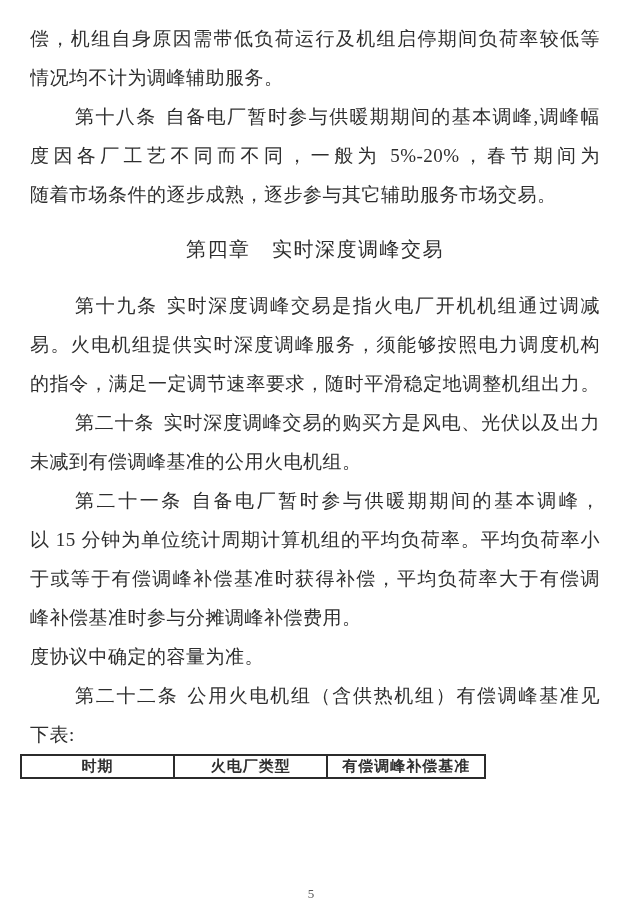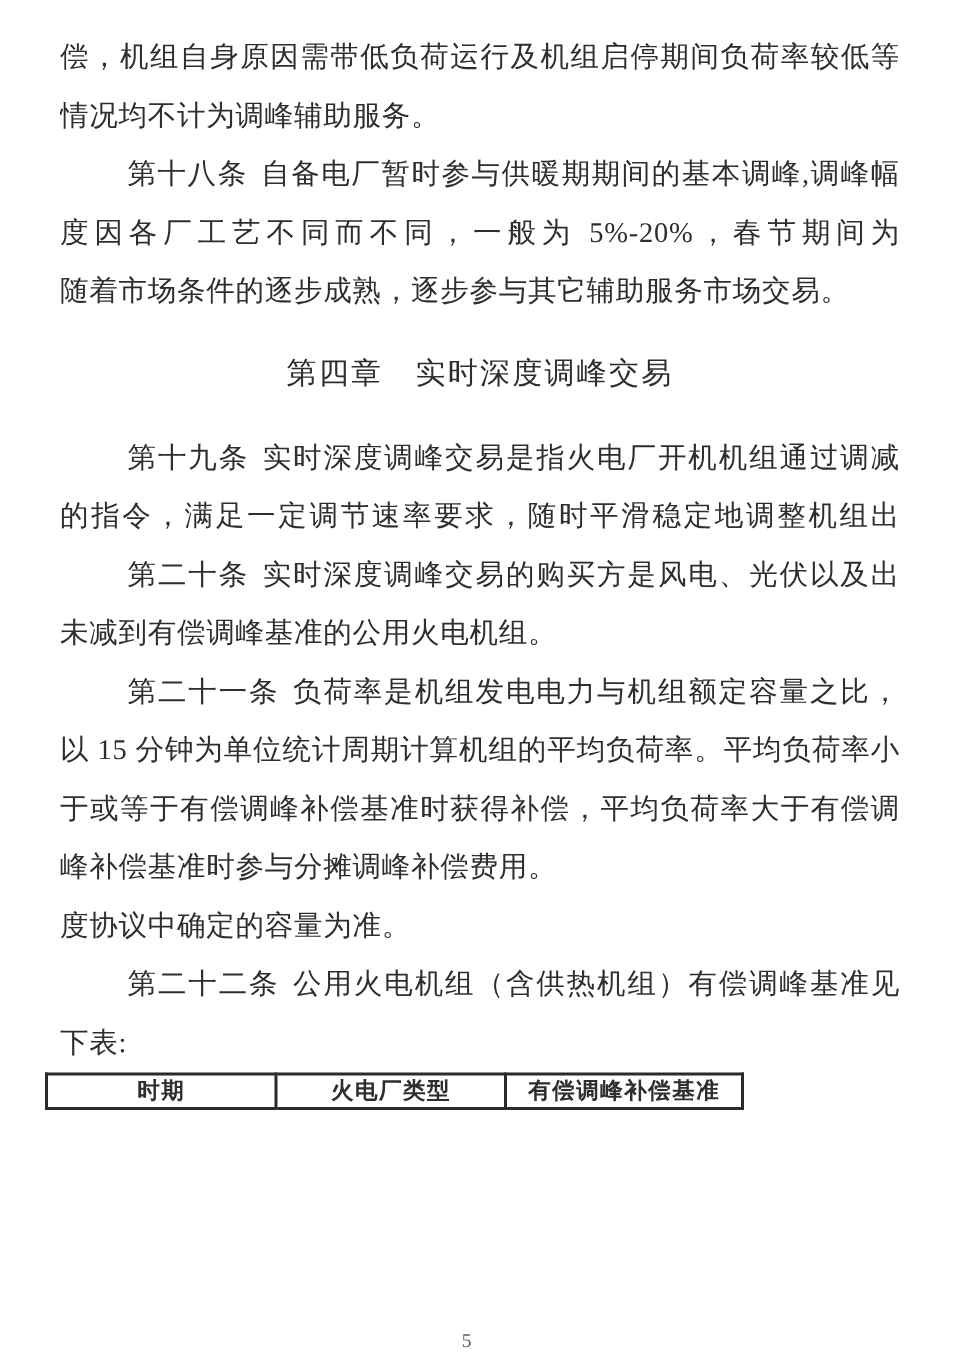"偿，机组自身原因需带低负荷运行及机组启停期间负荷率较低等" .content { padding: 19px 40px 0 40px -> 19px 40px 0 30px }
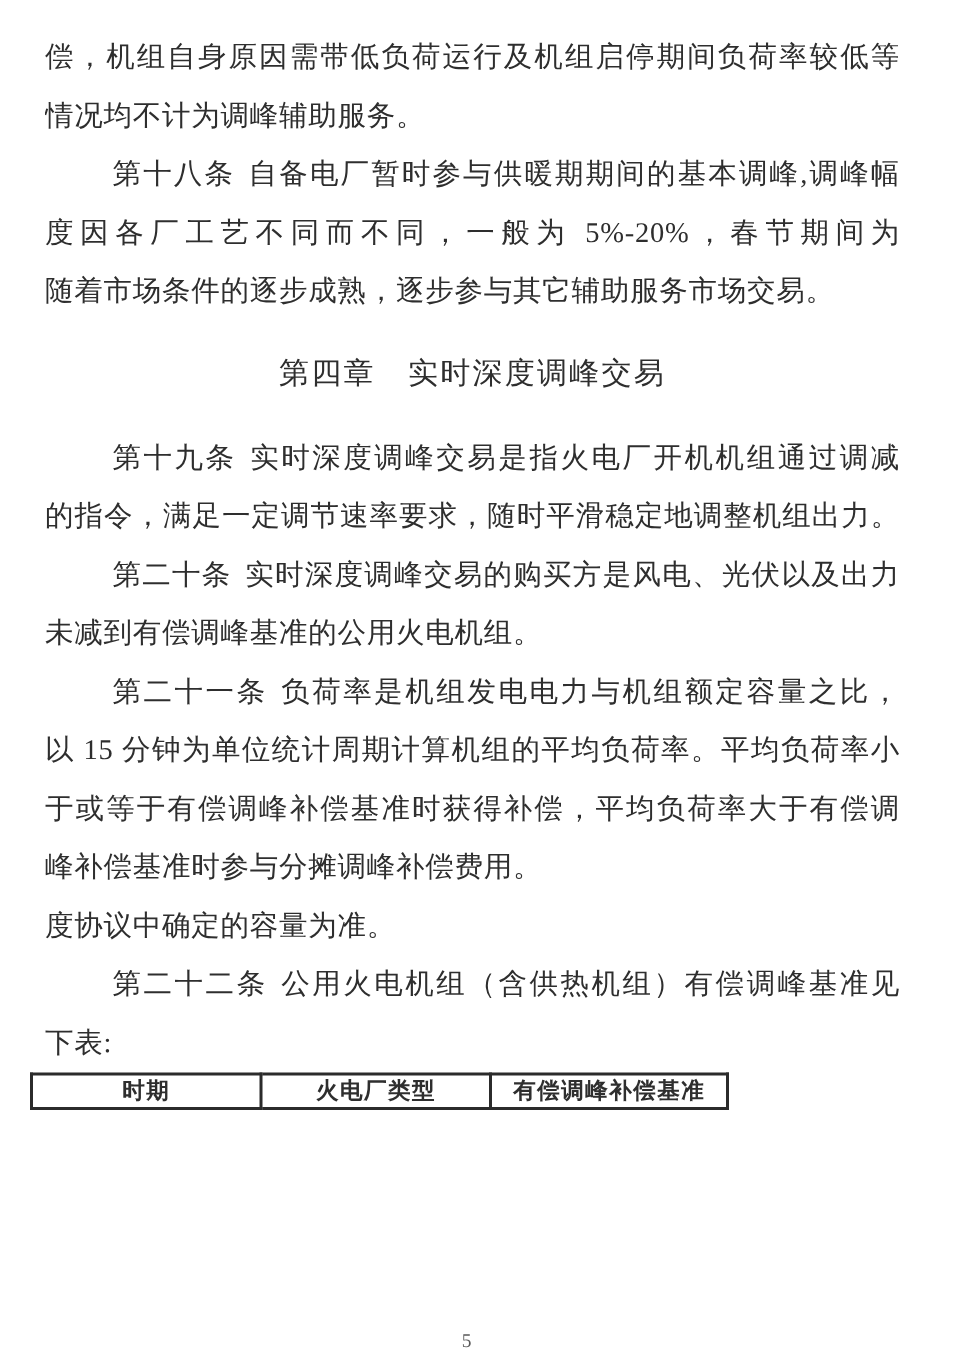"易。火电机组提供实时深度调峰服务，须能够按照电力调度机构" div.line { html: none -> <div><span>易。火电机组提供实时深度调峰服务，须能够按照电力调度机构</span></div> }
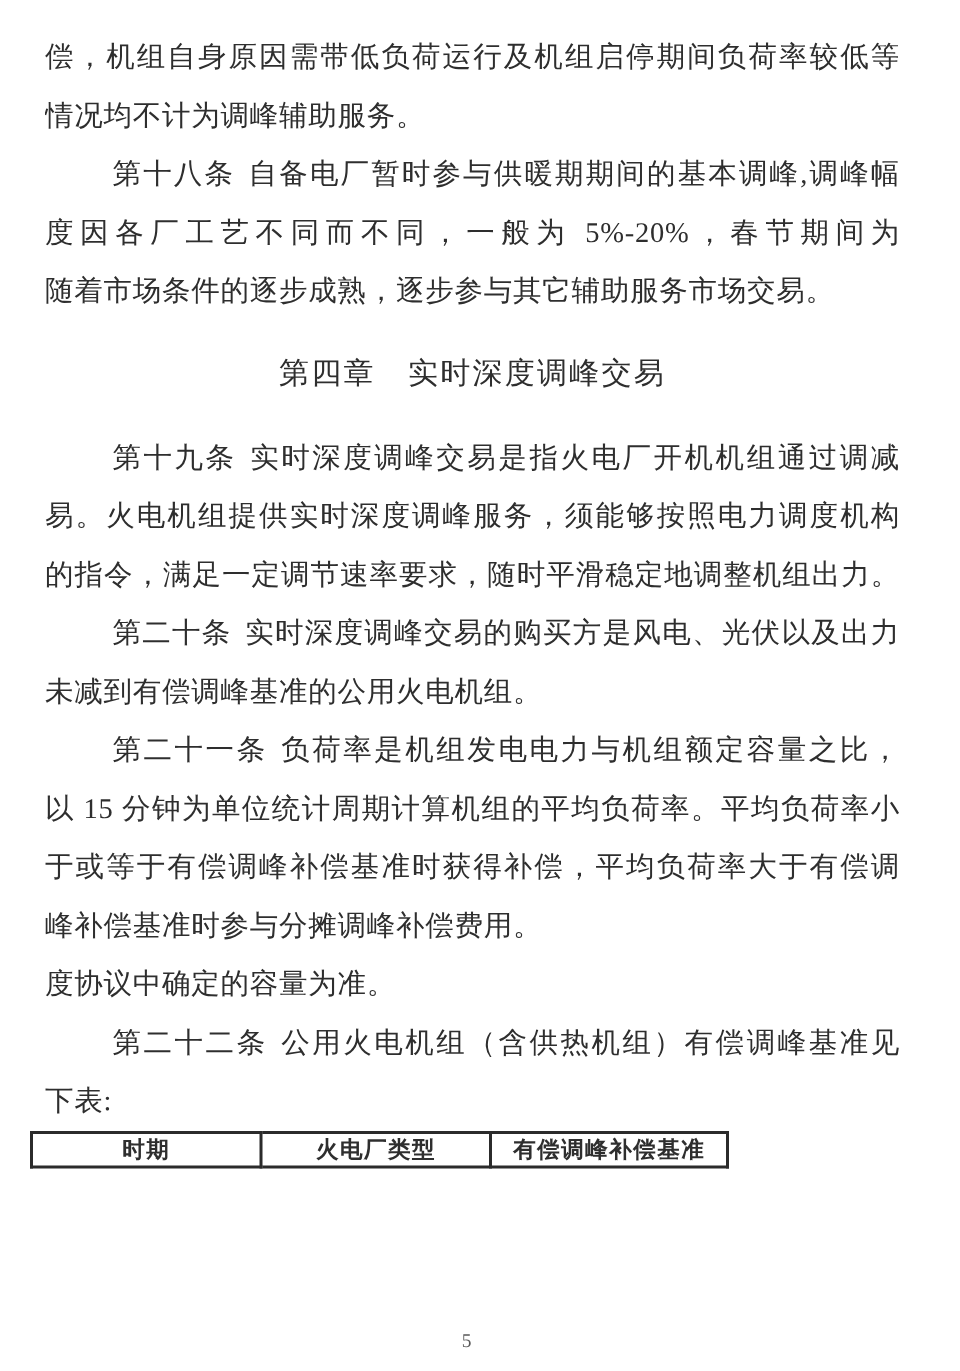"负荷率是机组发电电力与机组额定容量之比，" span.t { text: 负荷率是机组发电电力与机组额定容量之比 -> 自备电厂暂时参与供暖期期间的基本调峰 }
